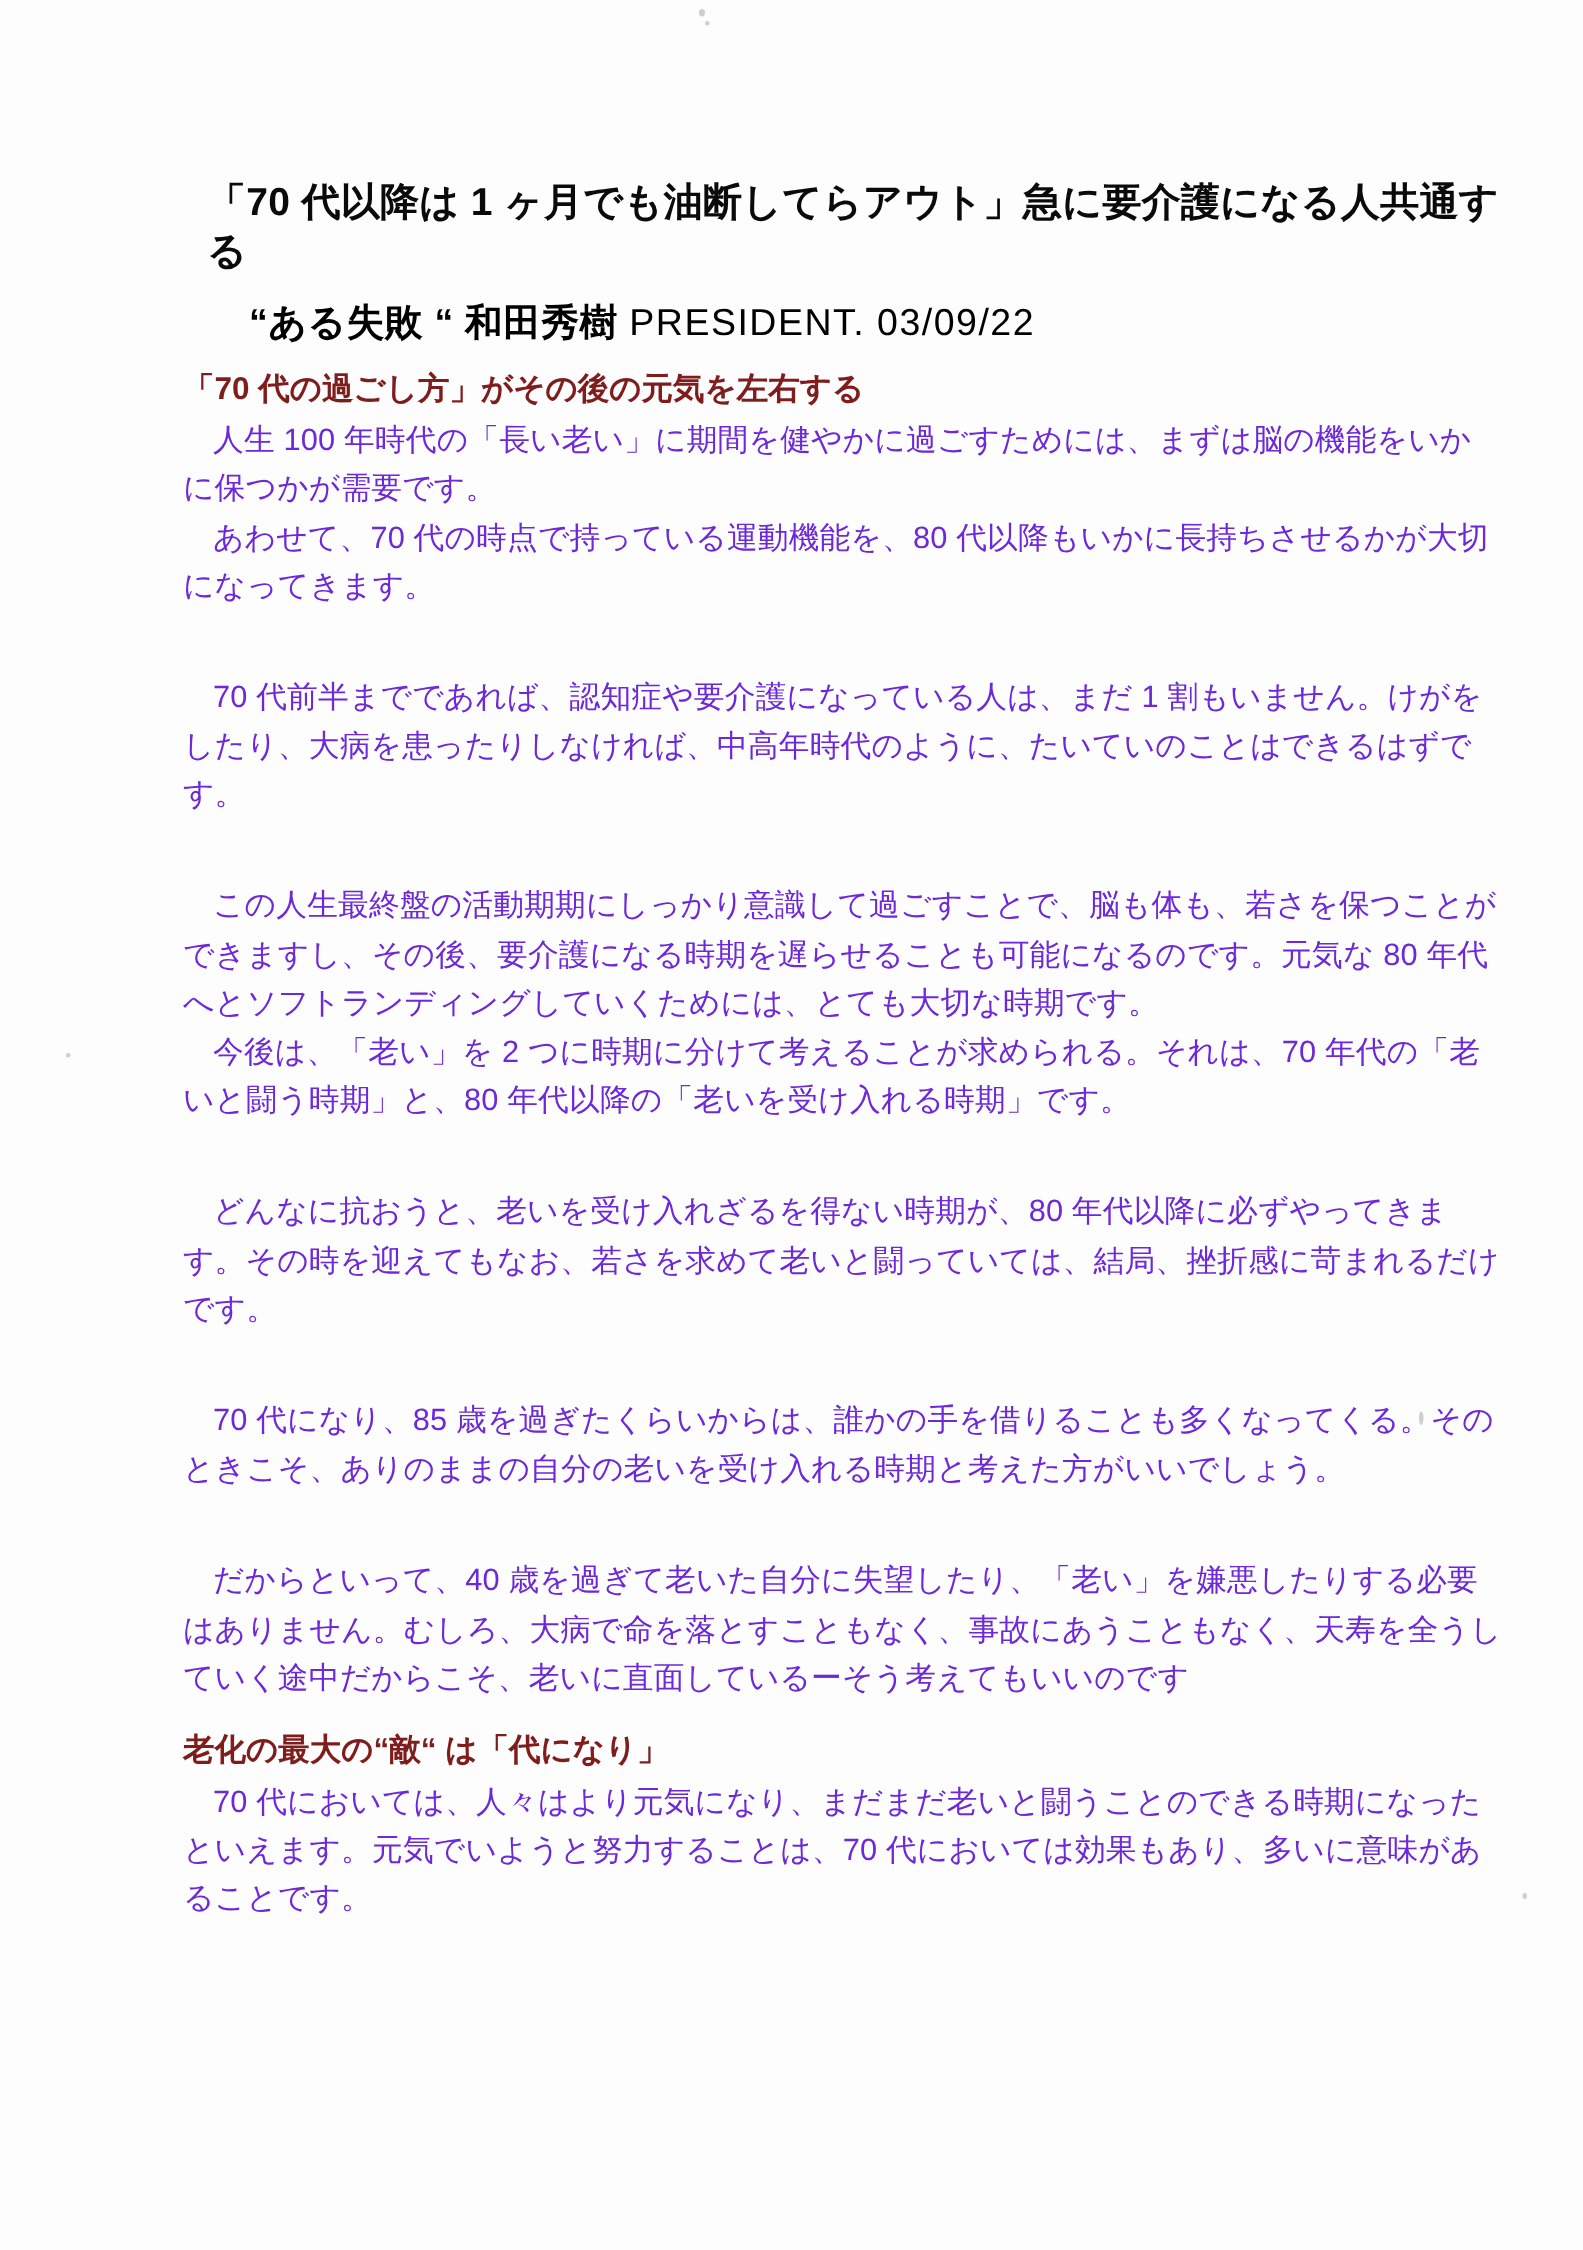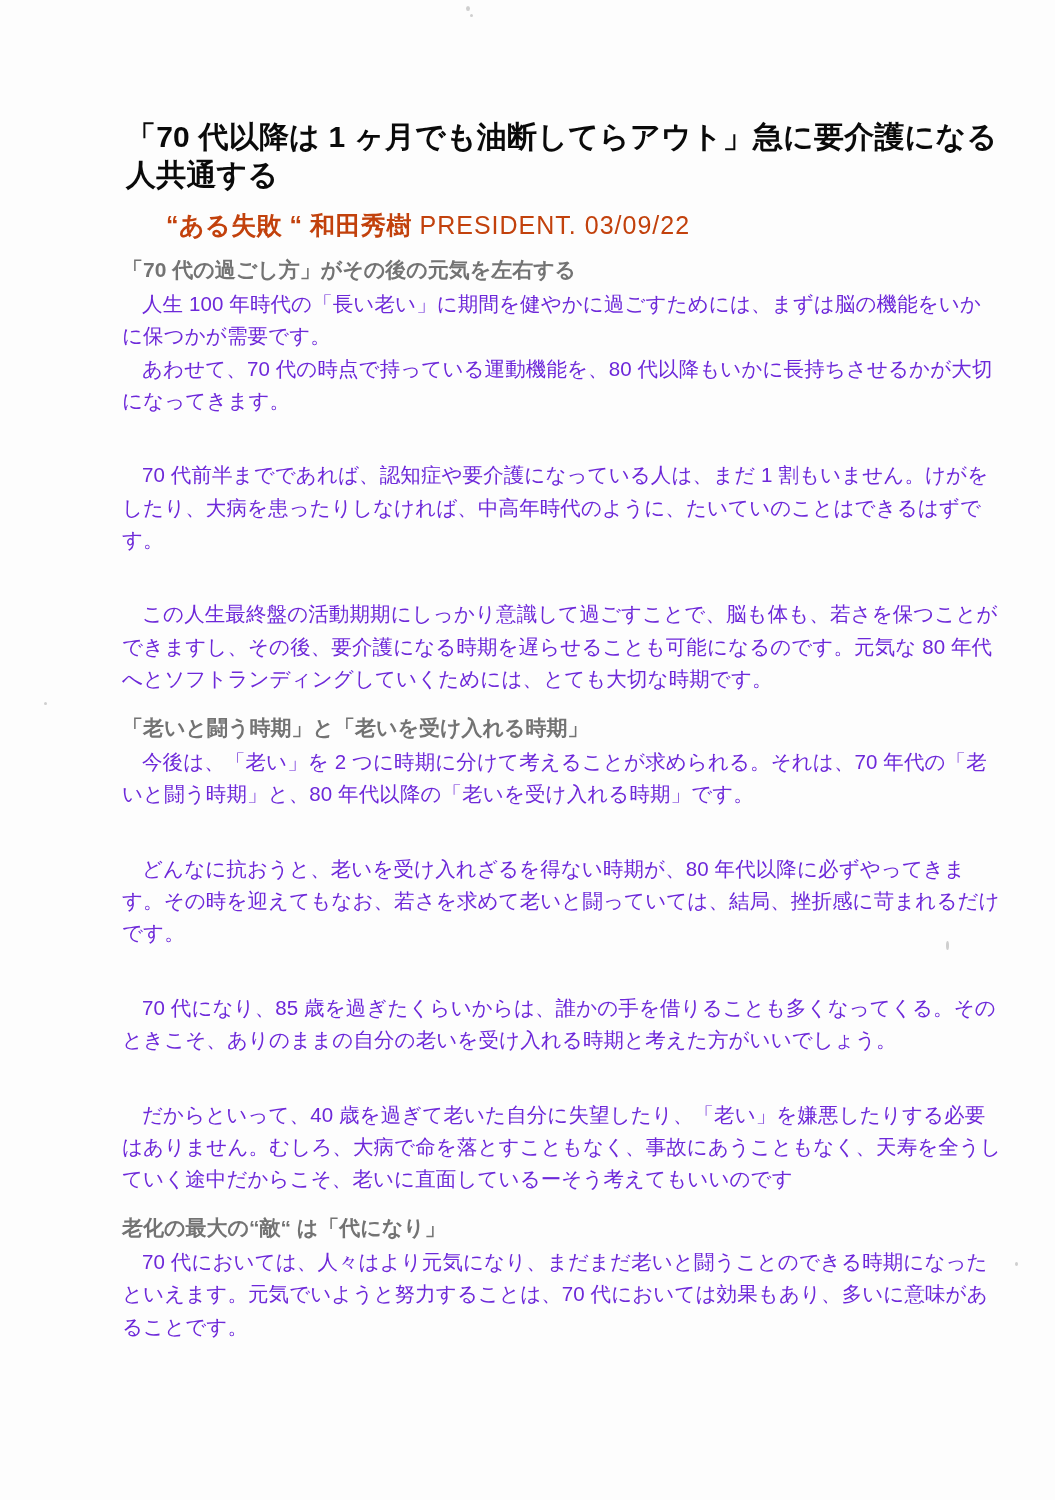"「70 代以降は 1 ヶ月でも油断してらアウト」急に要介護になる人共通する" .title { font-size: 30px -> 26px; margin: 0 0 16px 4px -> 0 0 16px 16px }
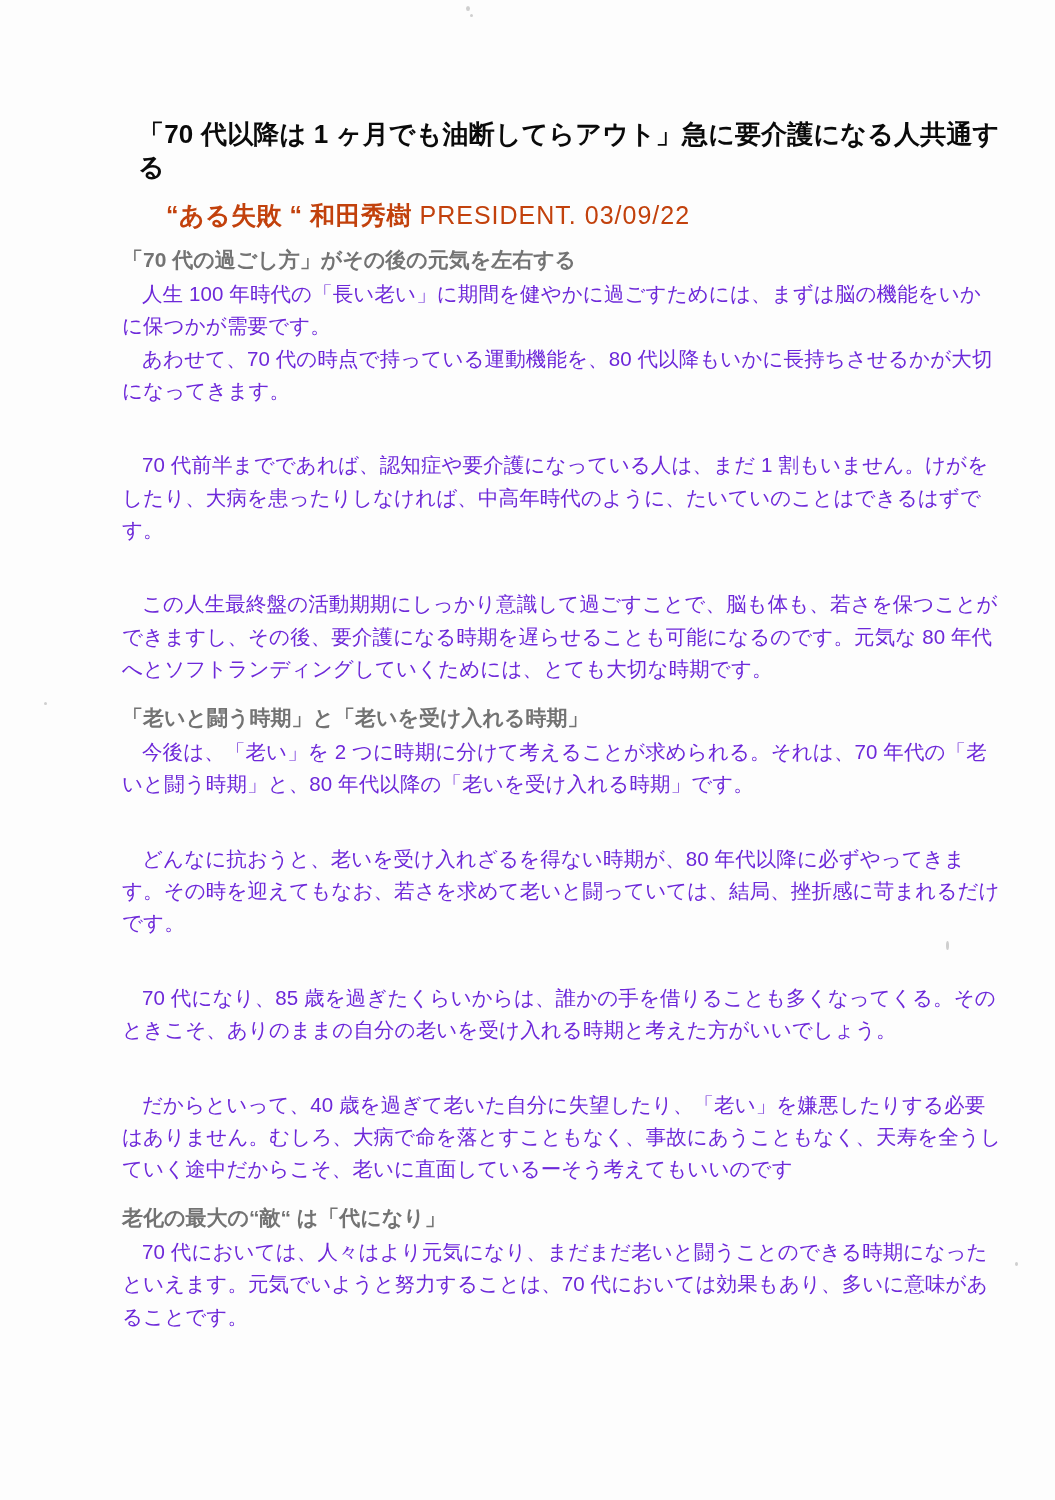"“ある失敗 “ 和田秀樹 PRESIDENT. 03/09/22" .subtitle { color: #c2410c -> #000000 }
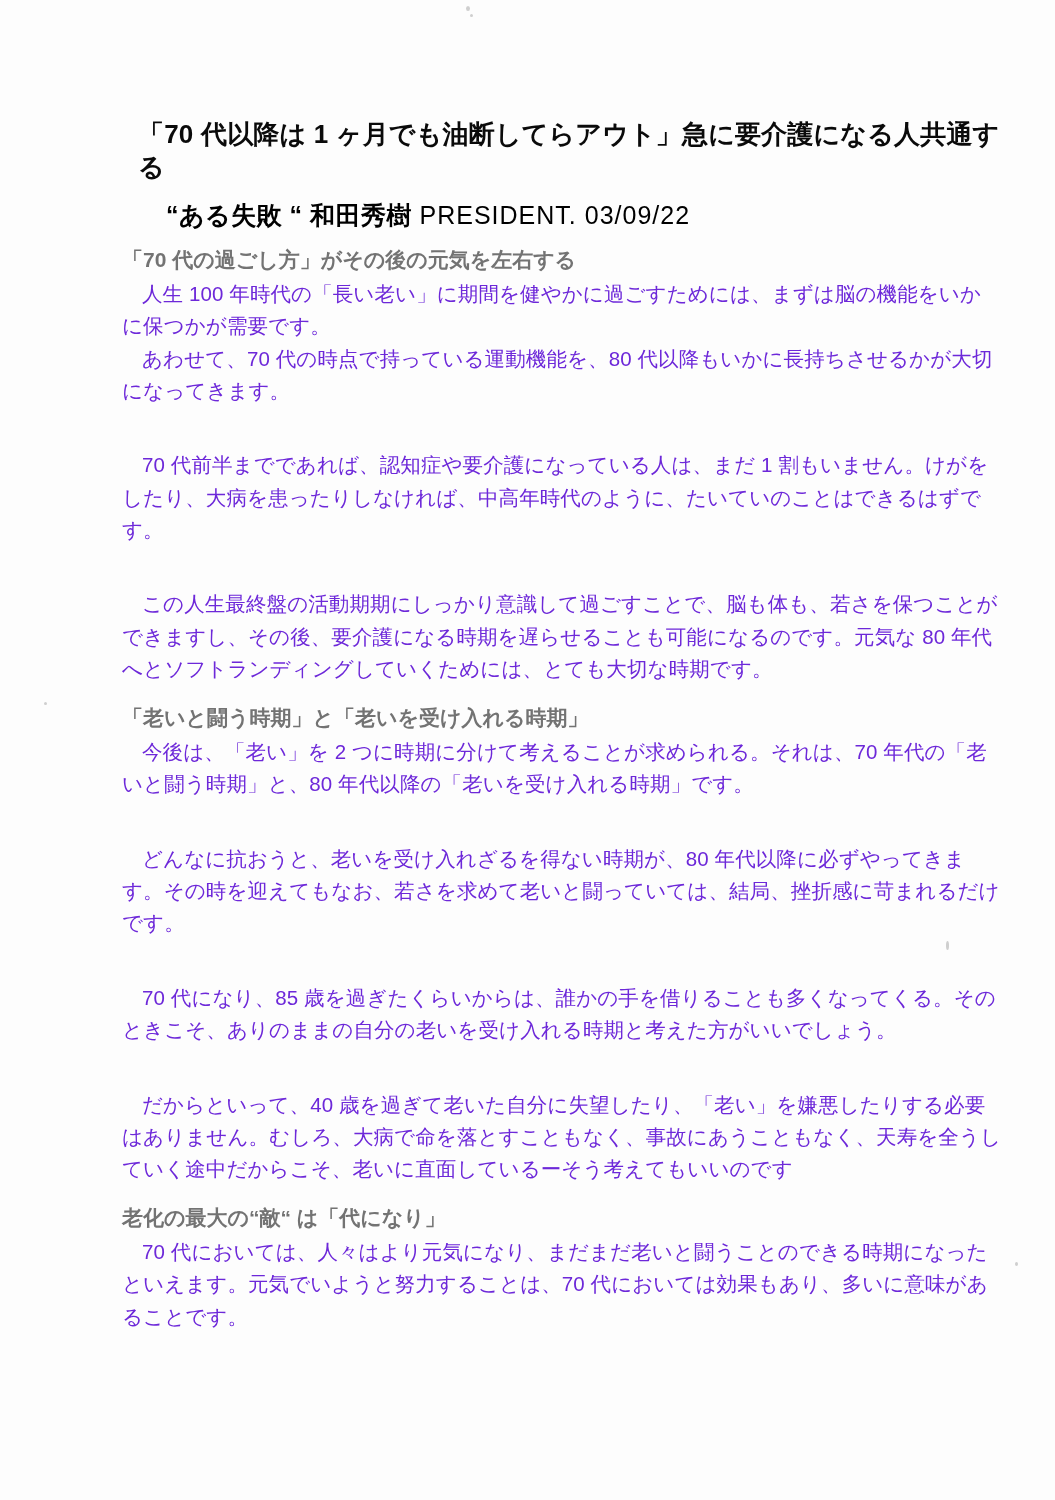"「70 代の過ごし方」がその後の元気を左右する" h2.section { color: #737373 -> #7f1d1d }
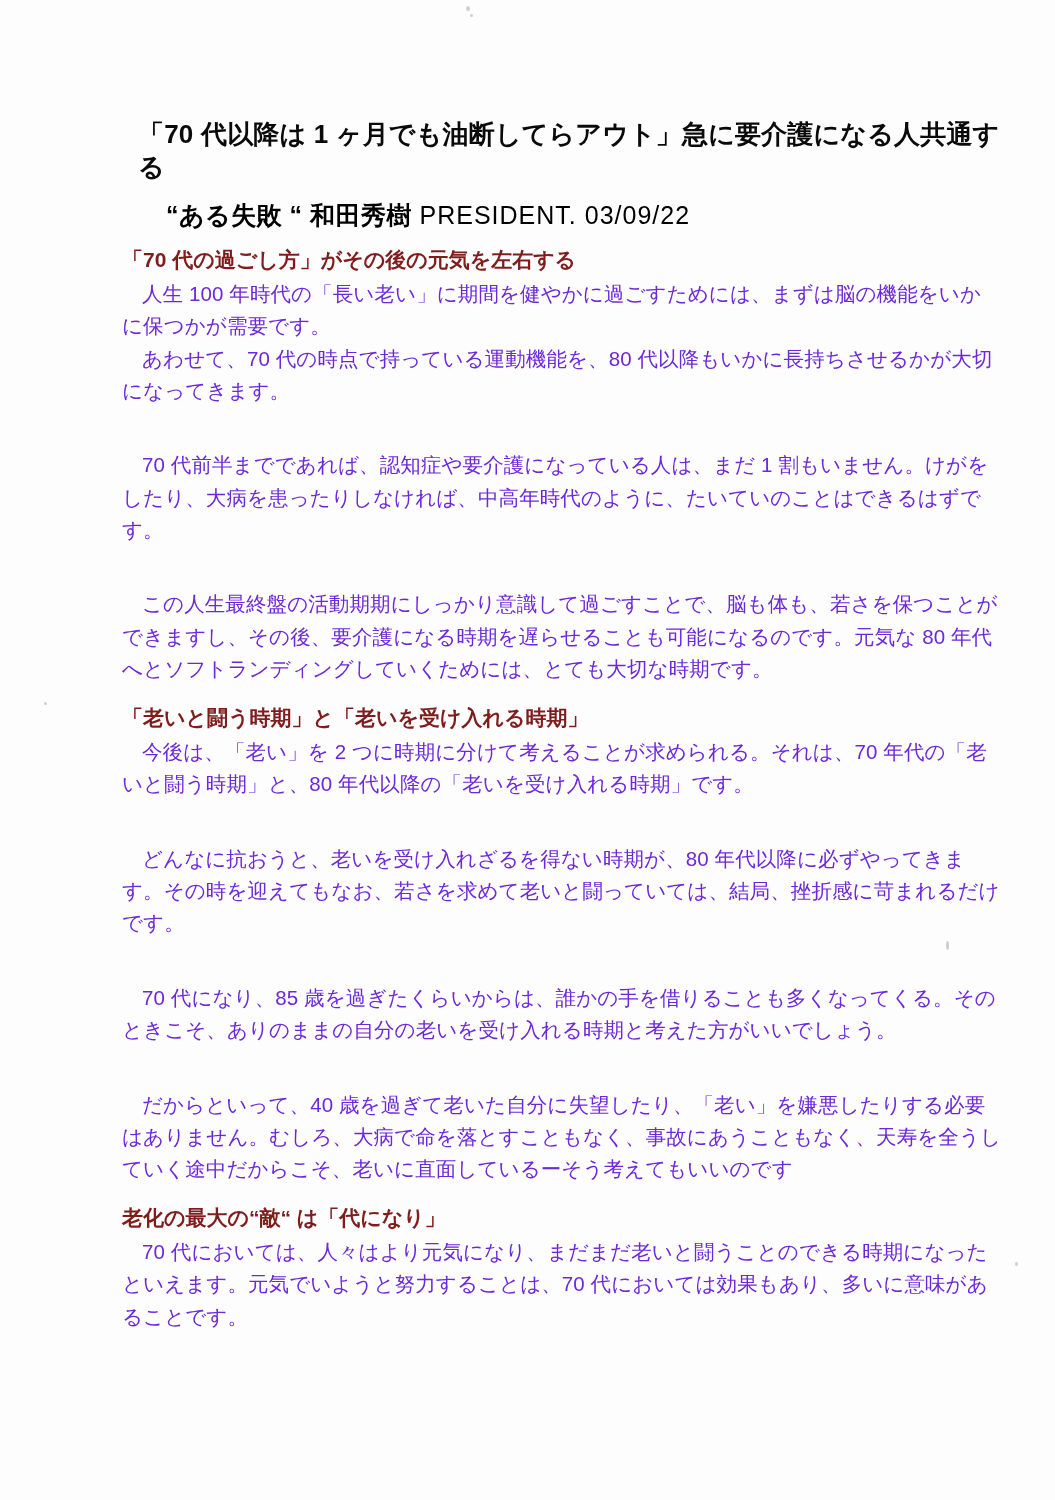"「老いと闘う時期」と「老いを受け入れる時期」" h2.section { html: <h2>「老いと闘う時期」と「老いを受け入れる時期」</h2> -> none }
